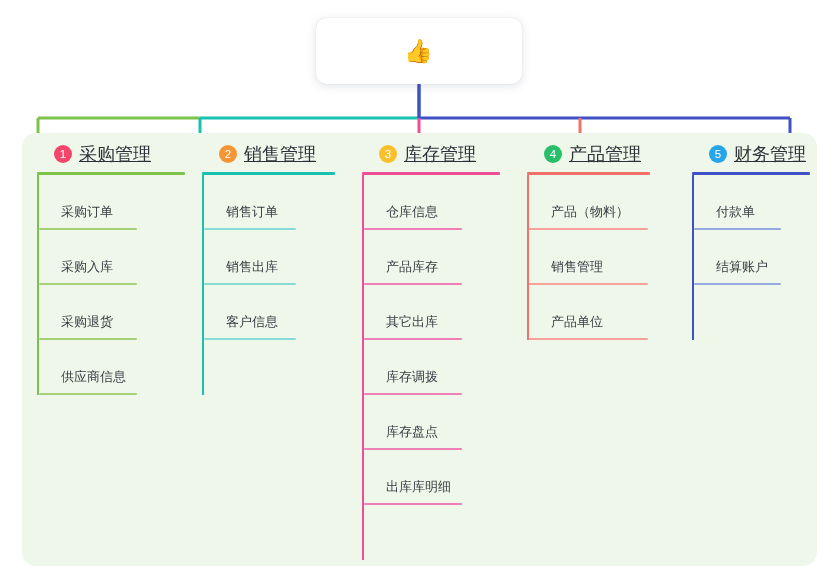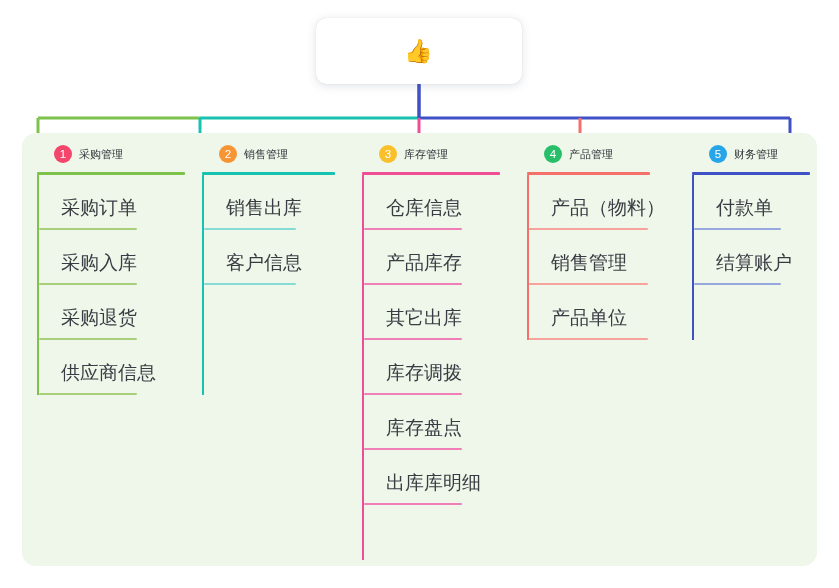"采购管理" .col-title { font-size: 11px -> 18px; text-decoration: none -> underline }
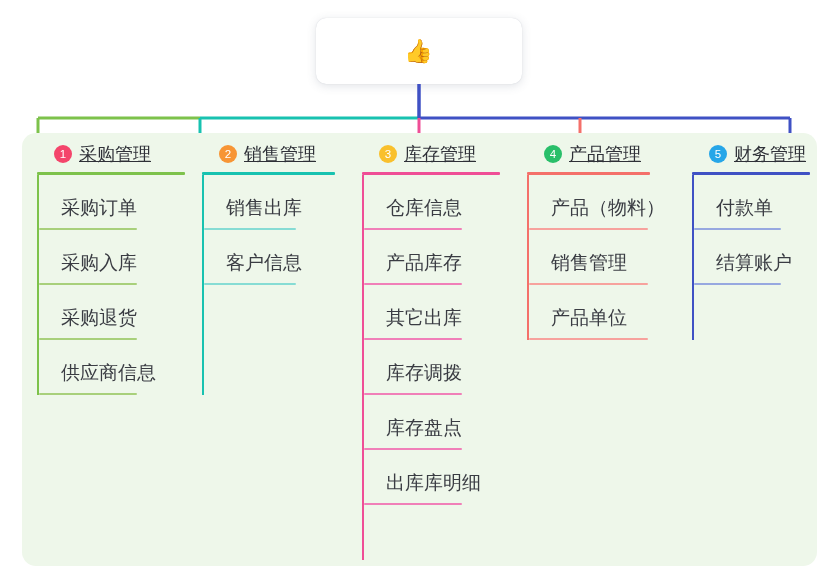"采购订单" .item-label { font-size: 19px -> 13px }
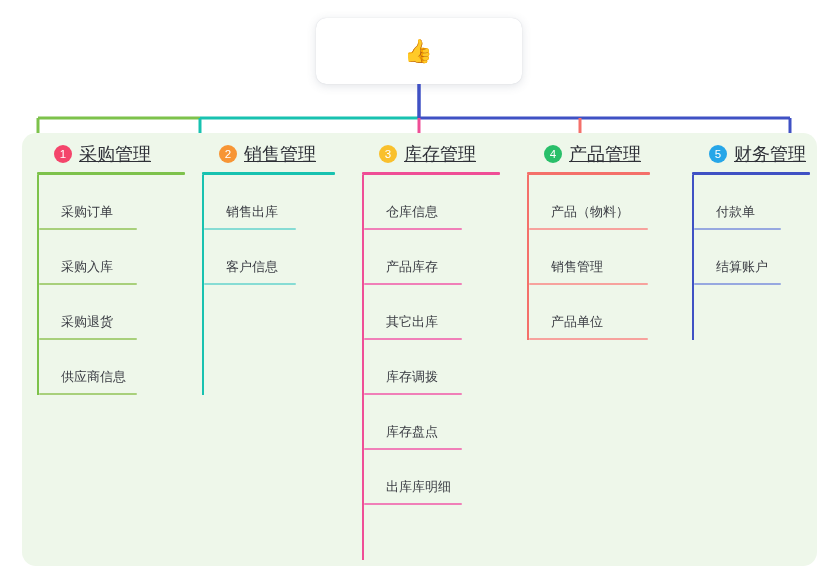"销售订单" div.item { html: none -> <div> <span>销售订单</span> <div></div> </div> }
